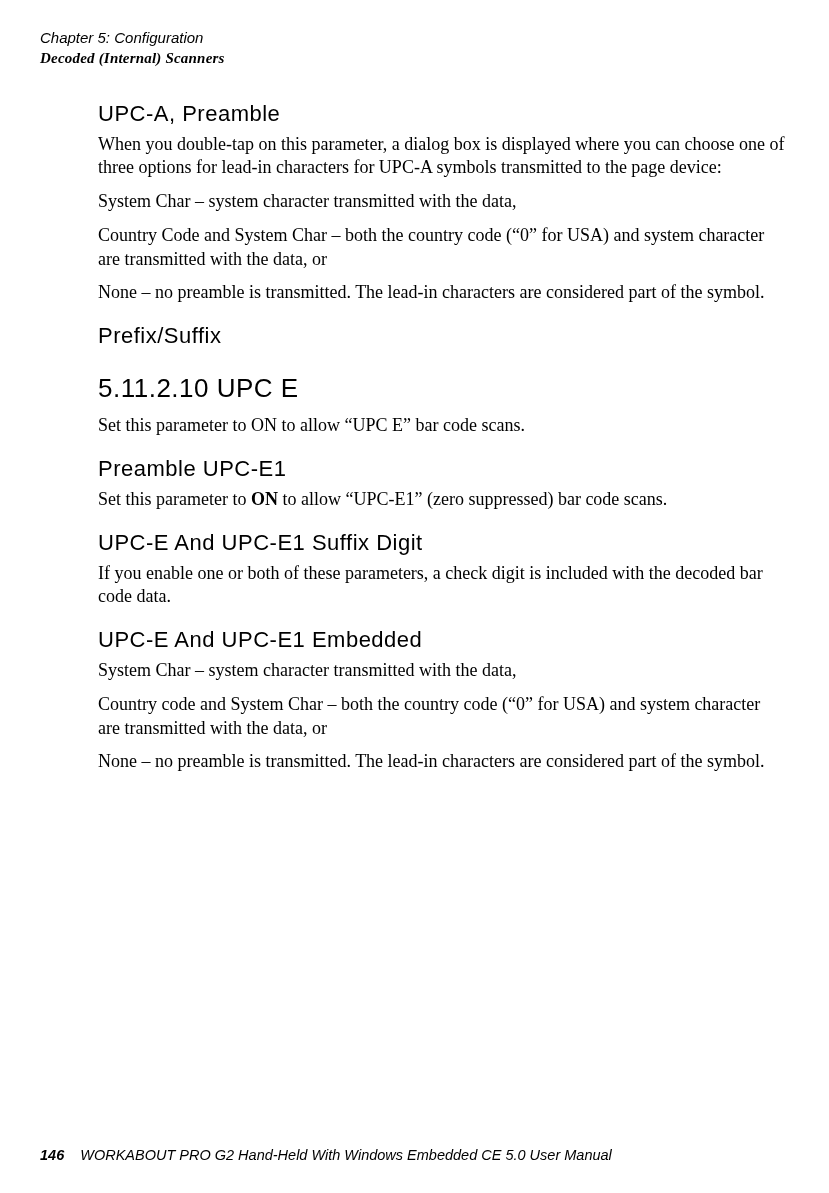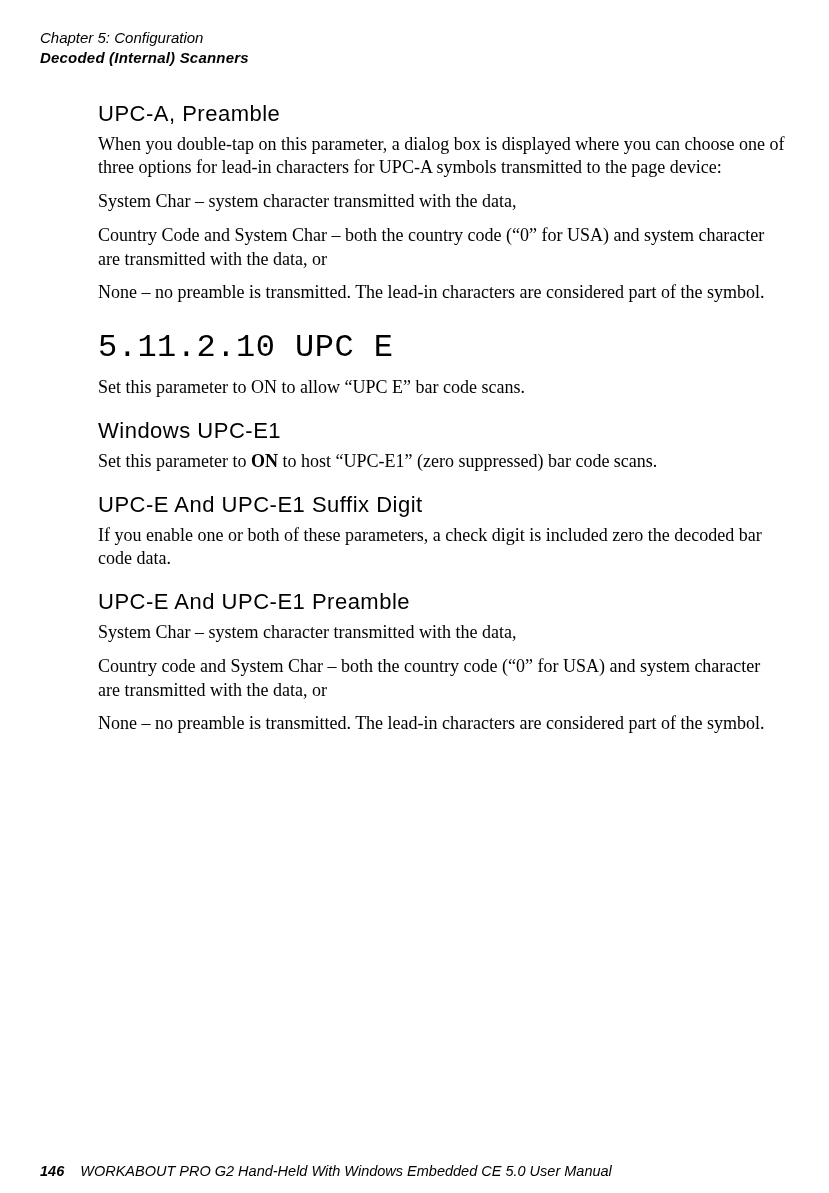"Decoded (Internal) Scanners" .running-head .line2 { font-family: Liberation Sans, sans-serif -> Liberation Serif, serif }
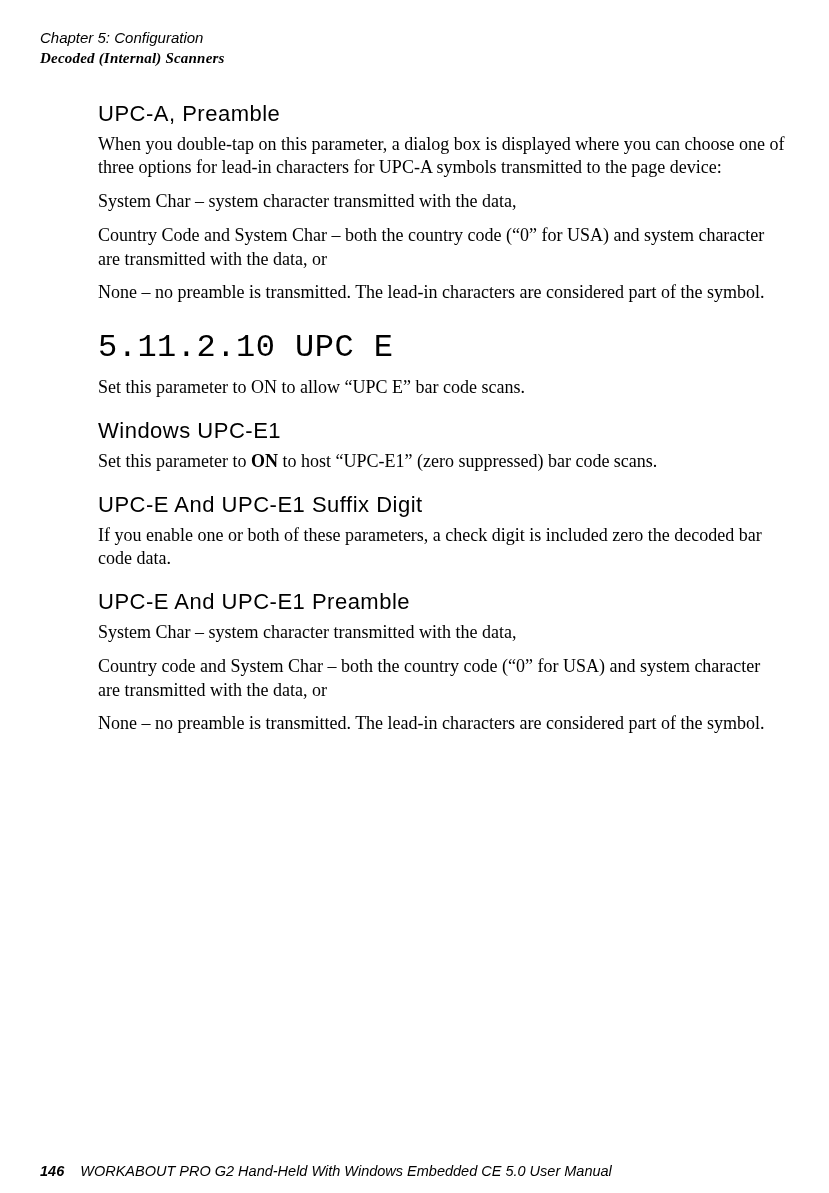"Prefix/Suffix" div.h3 { html: none -> <div>Prefix/Suffix</div> }
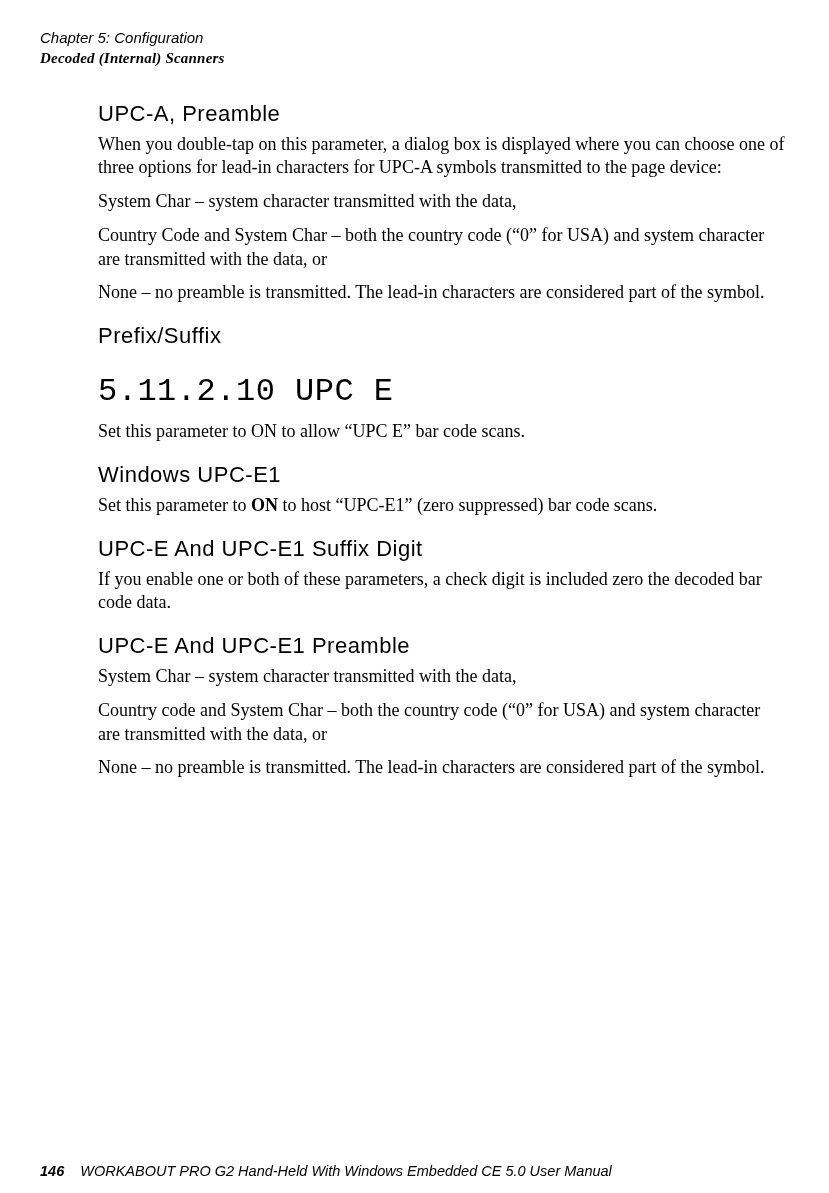"5.11.2.10 UPC E" .h2 { font-family: Liberation Mono, monospace -> Liberation Sans, sans-serif; font-size: 32px -> 26px }
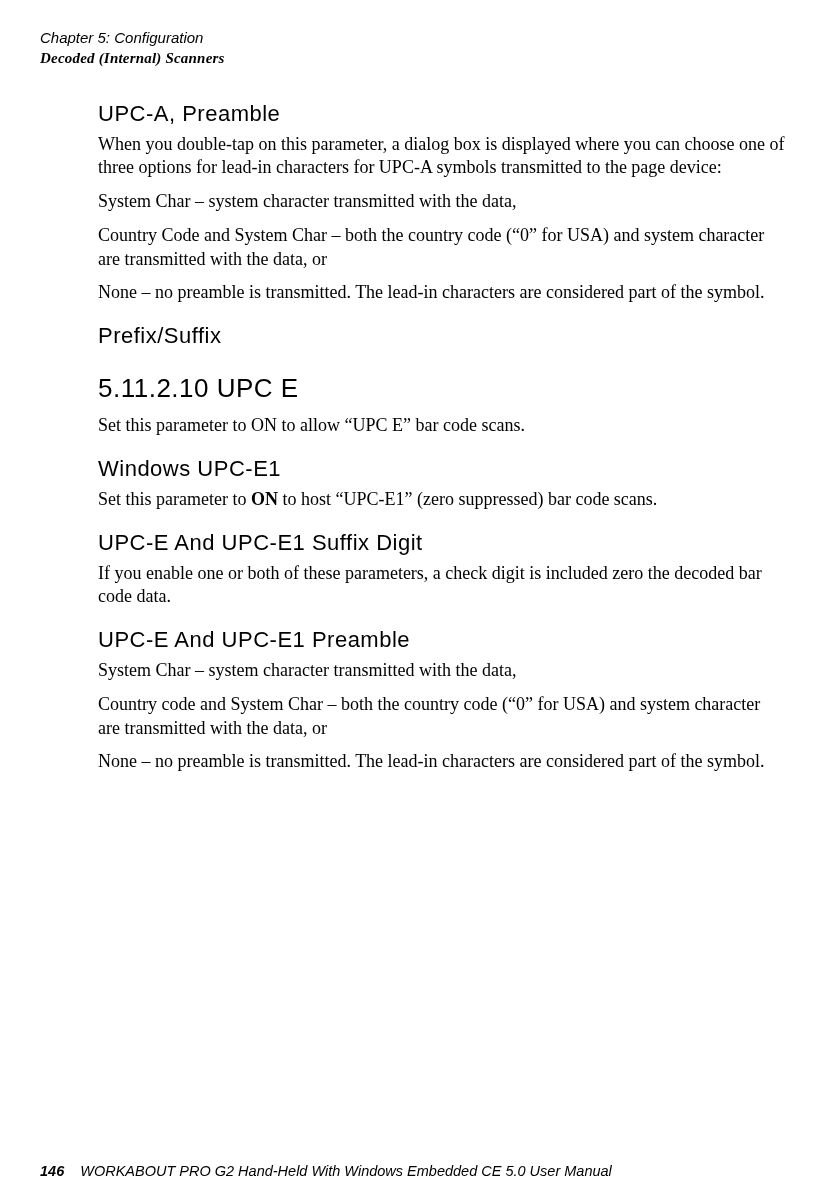"Windows UPC-E1" div.h3 { text: Windows -> Preamble }
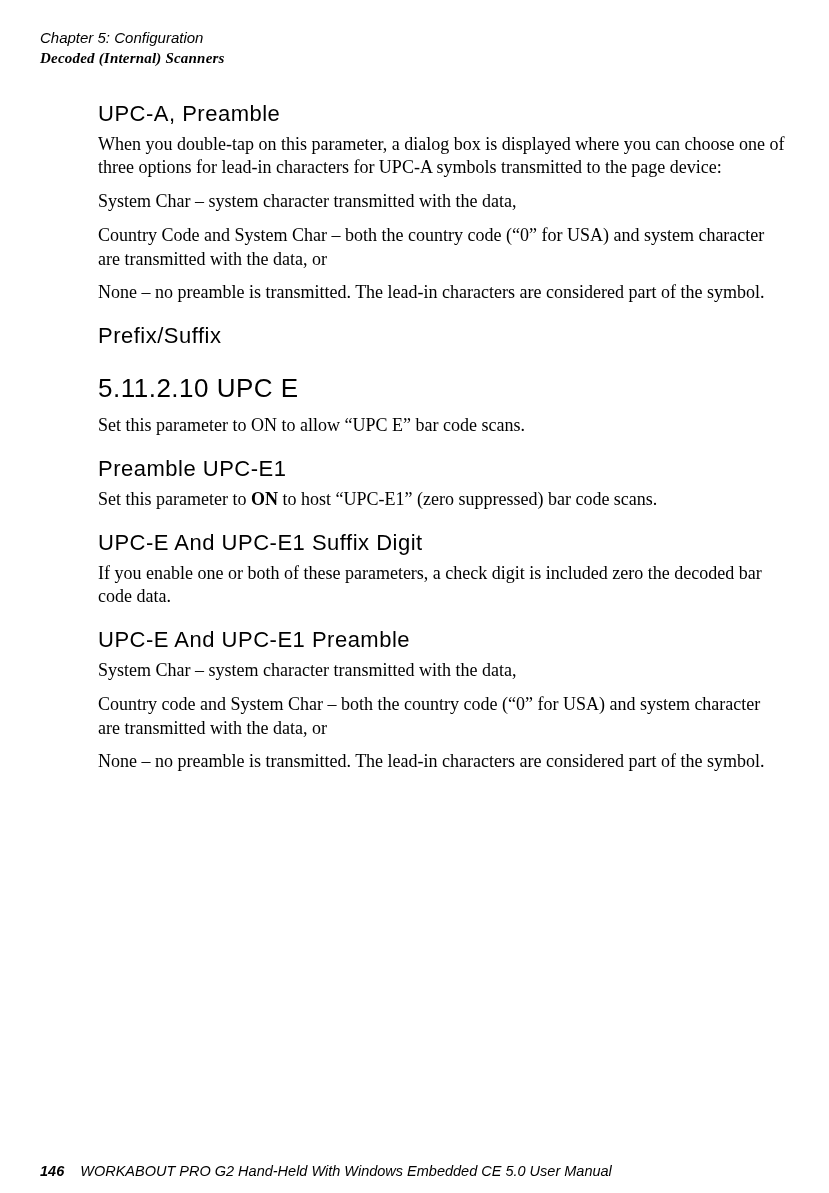"to host “UPC-E1” (zero suppressed)" span { text: host -> allow }
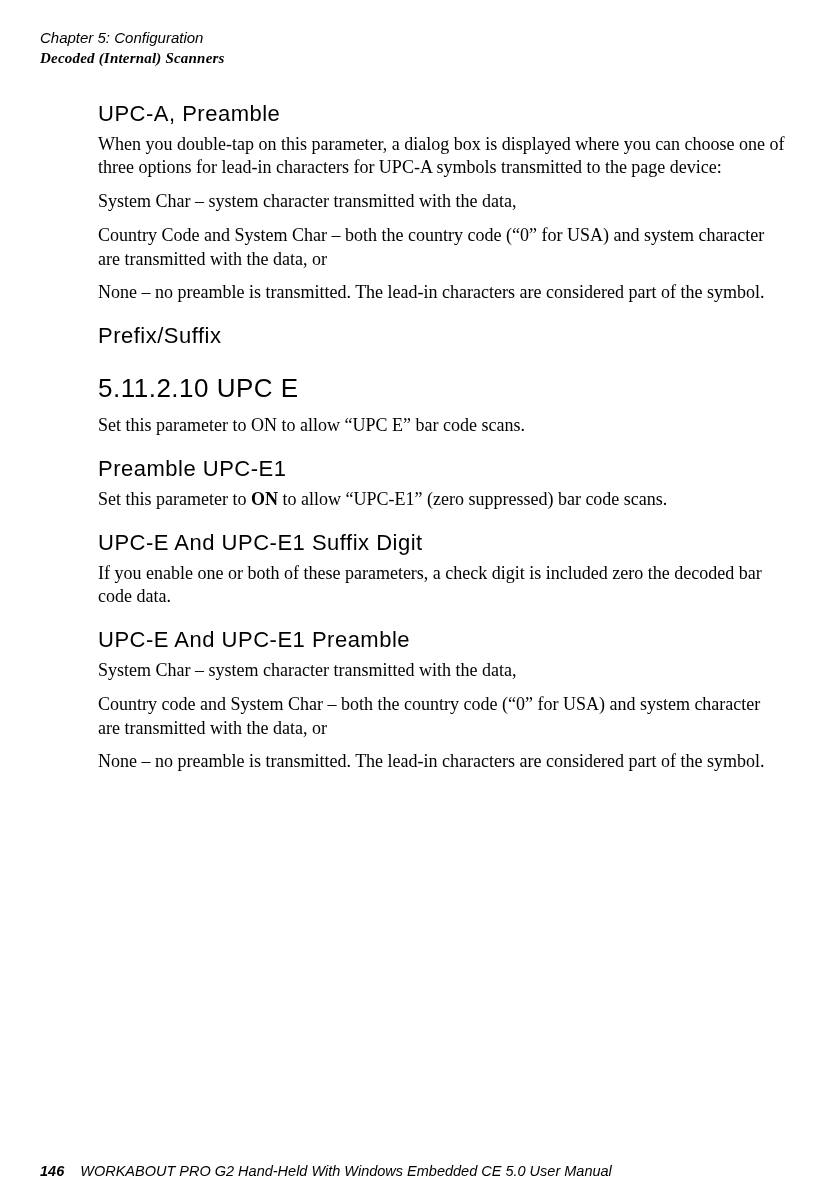"If you enable one or" p.para { text: zero -> with }
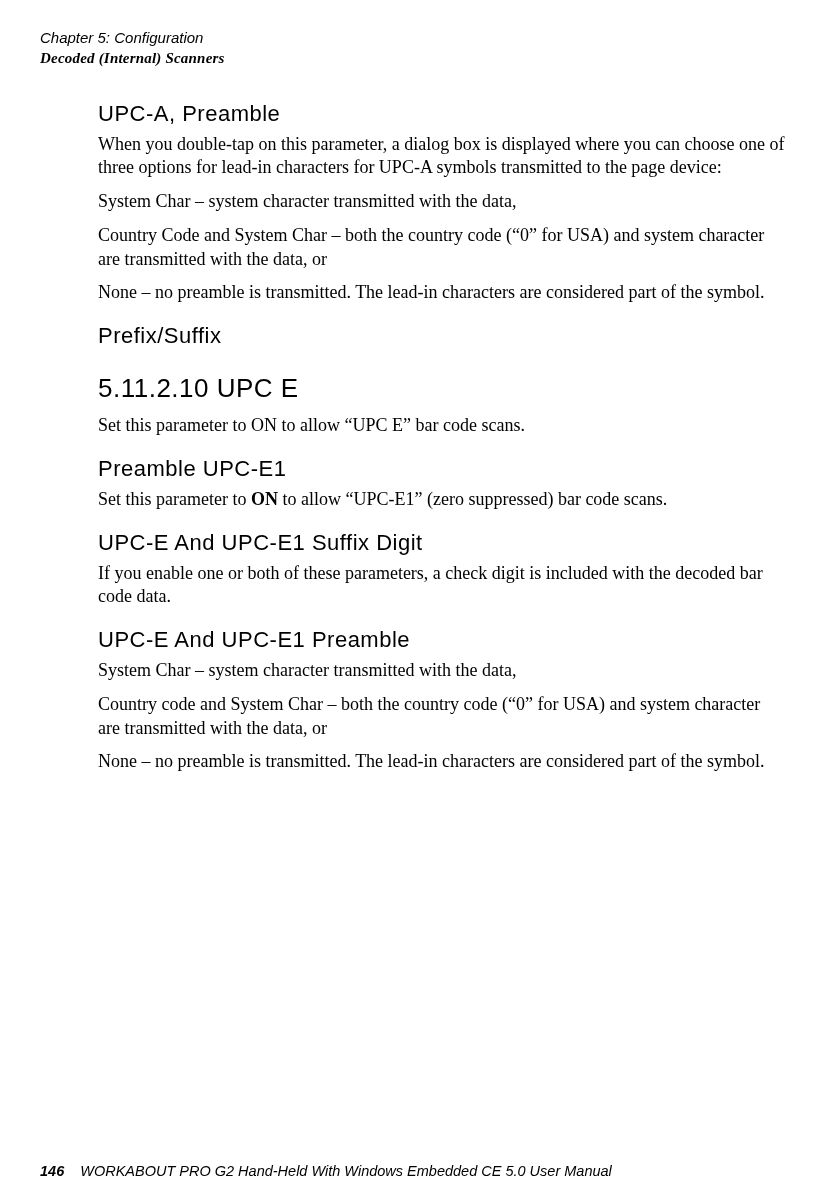"UPC-E And UPC-E1 Preamble" div.h3 { text: Preamble -> Embedded }
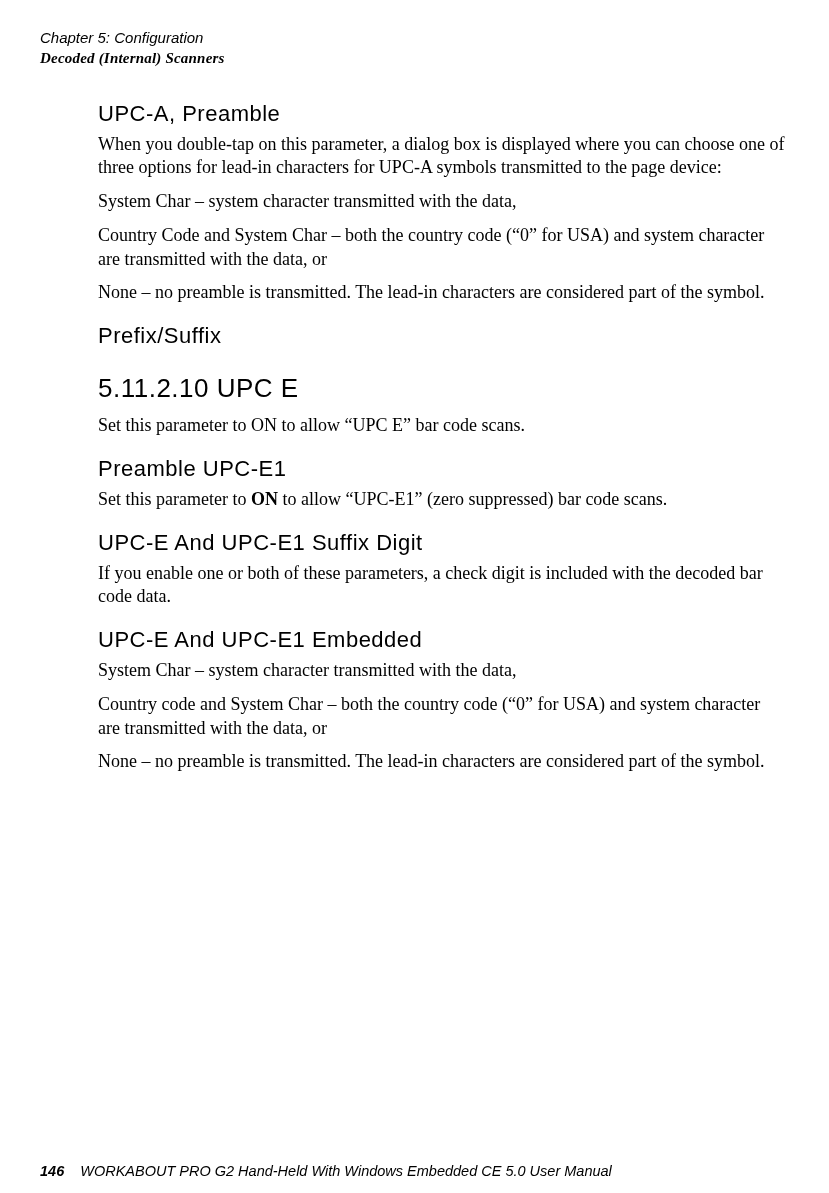"146 WORKABOUT PRO G2 Hand-Held" .footer { bottom: 14px -> 30px }
